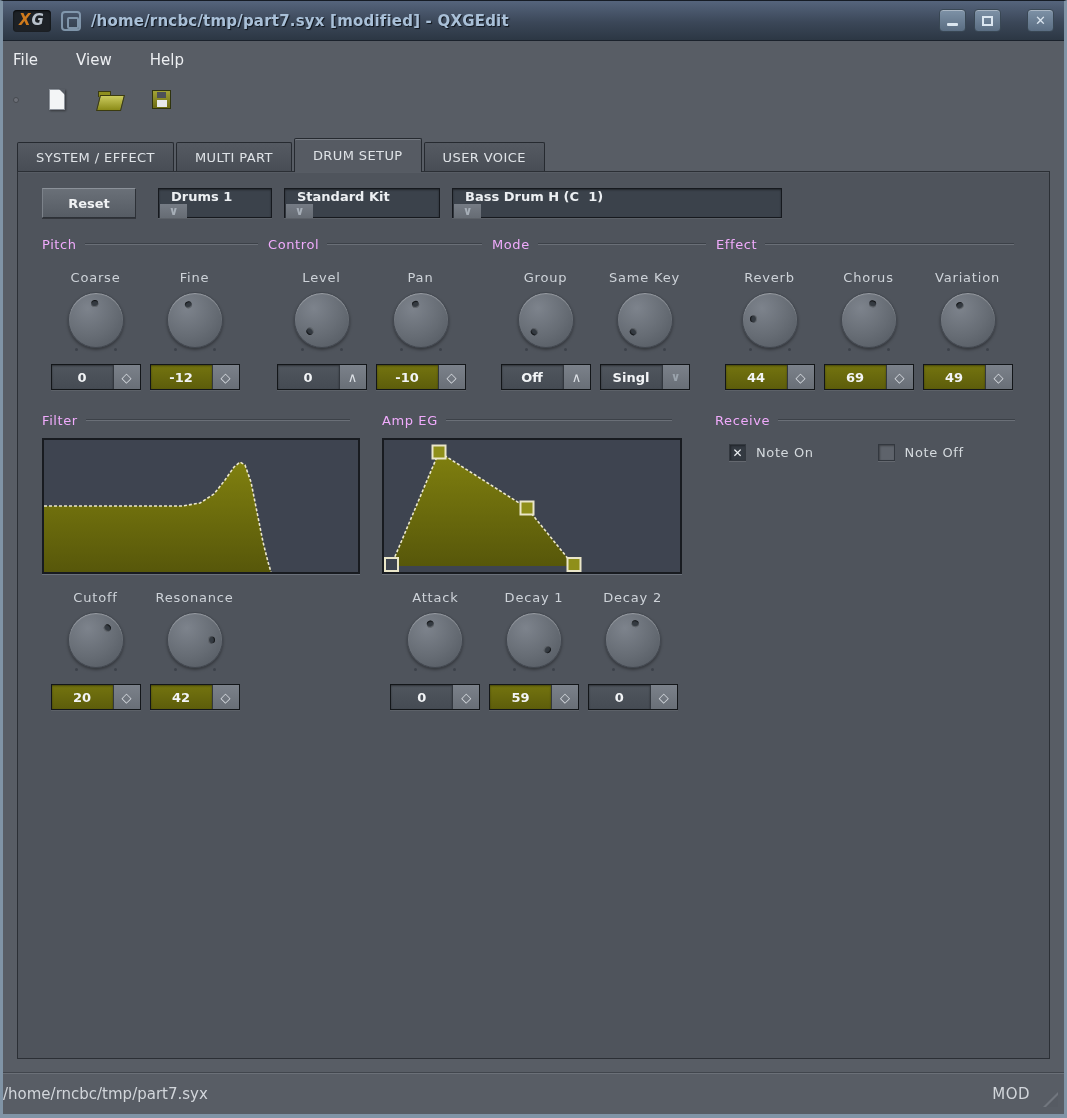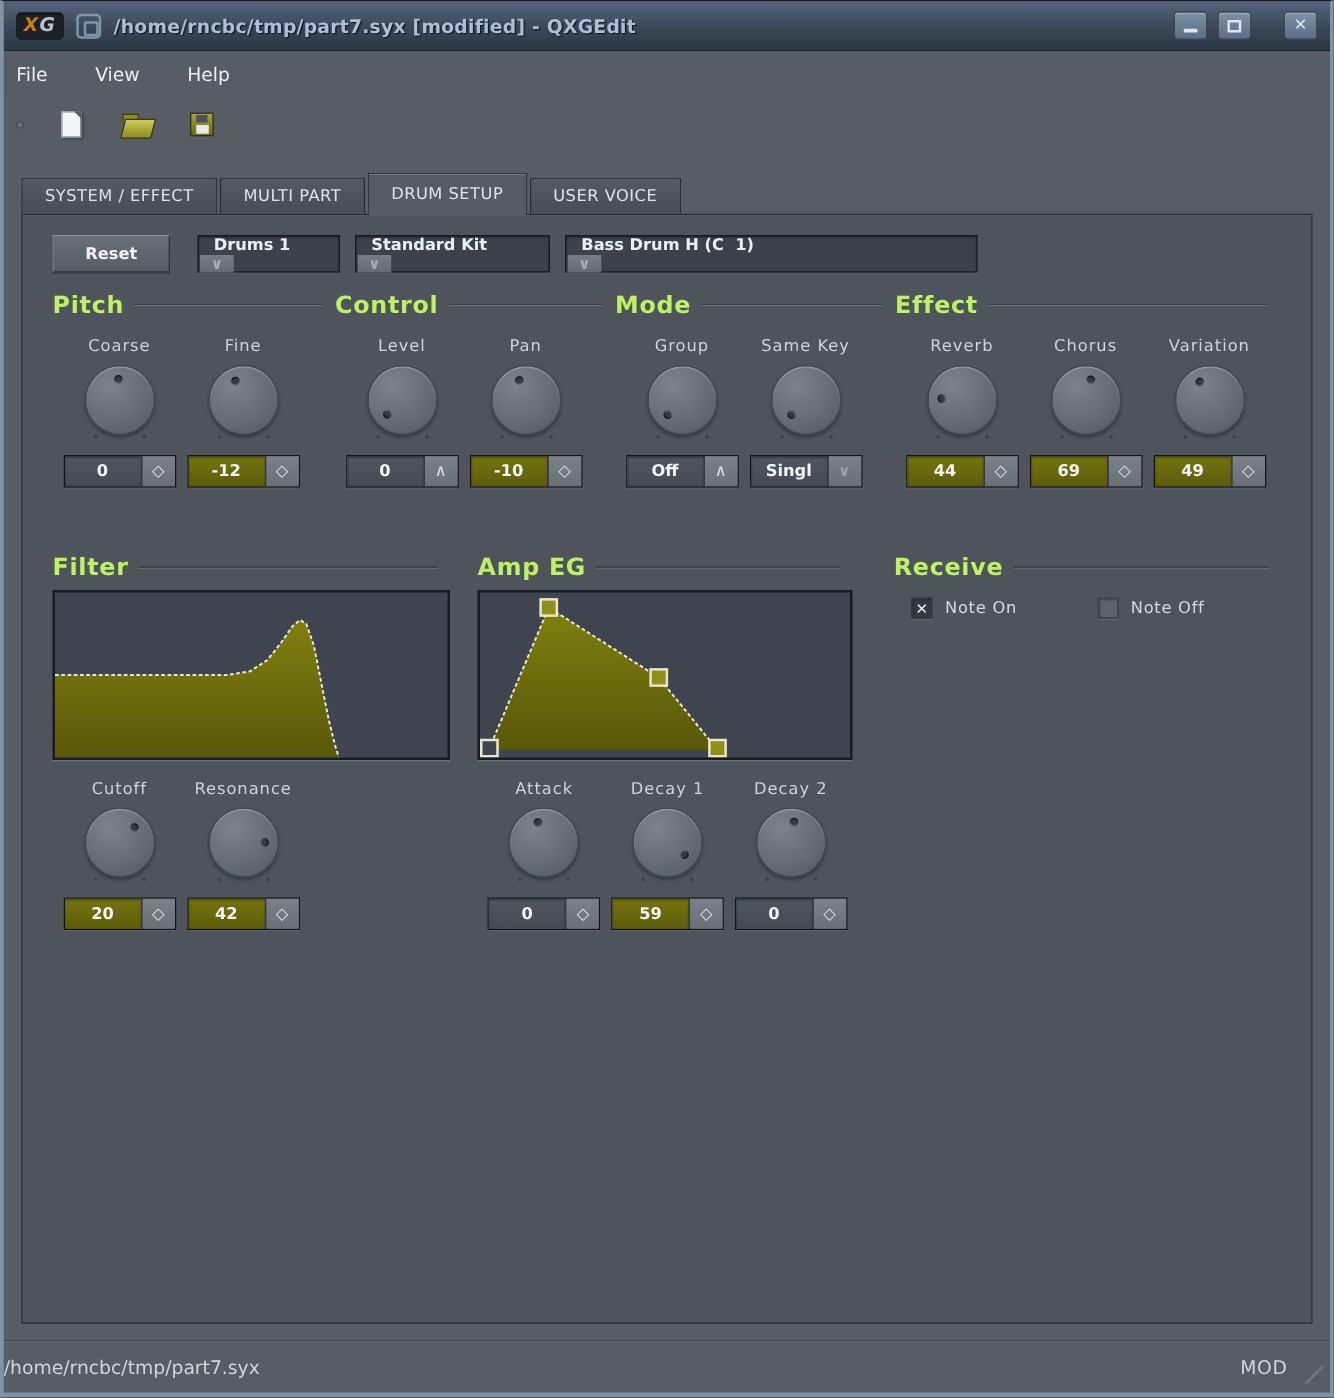"Pitch" .gtitle { color: #bef264 -> #f0abfc; font-size: 19px -> 13px; font-weight: bold -> normal }
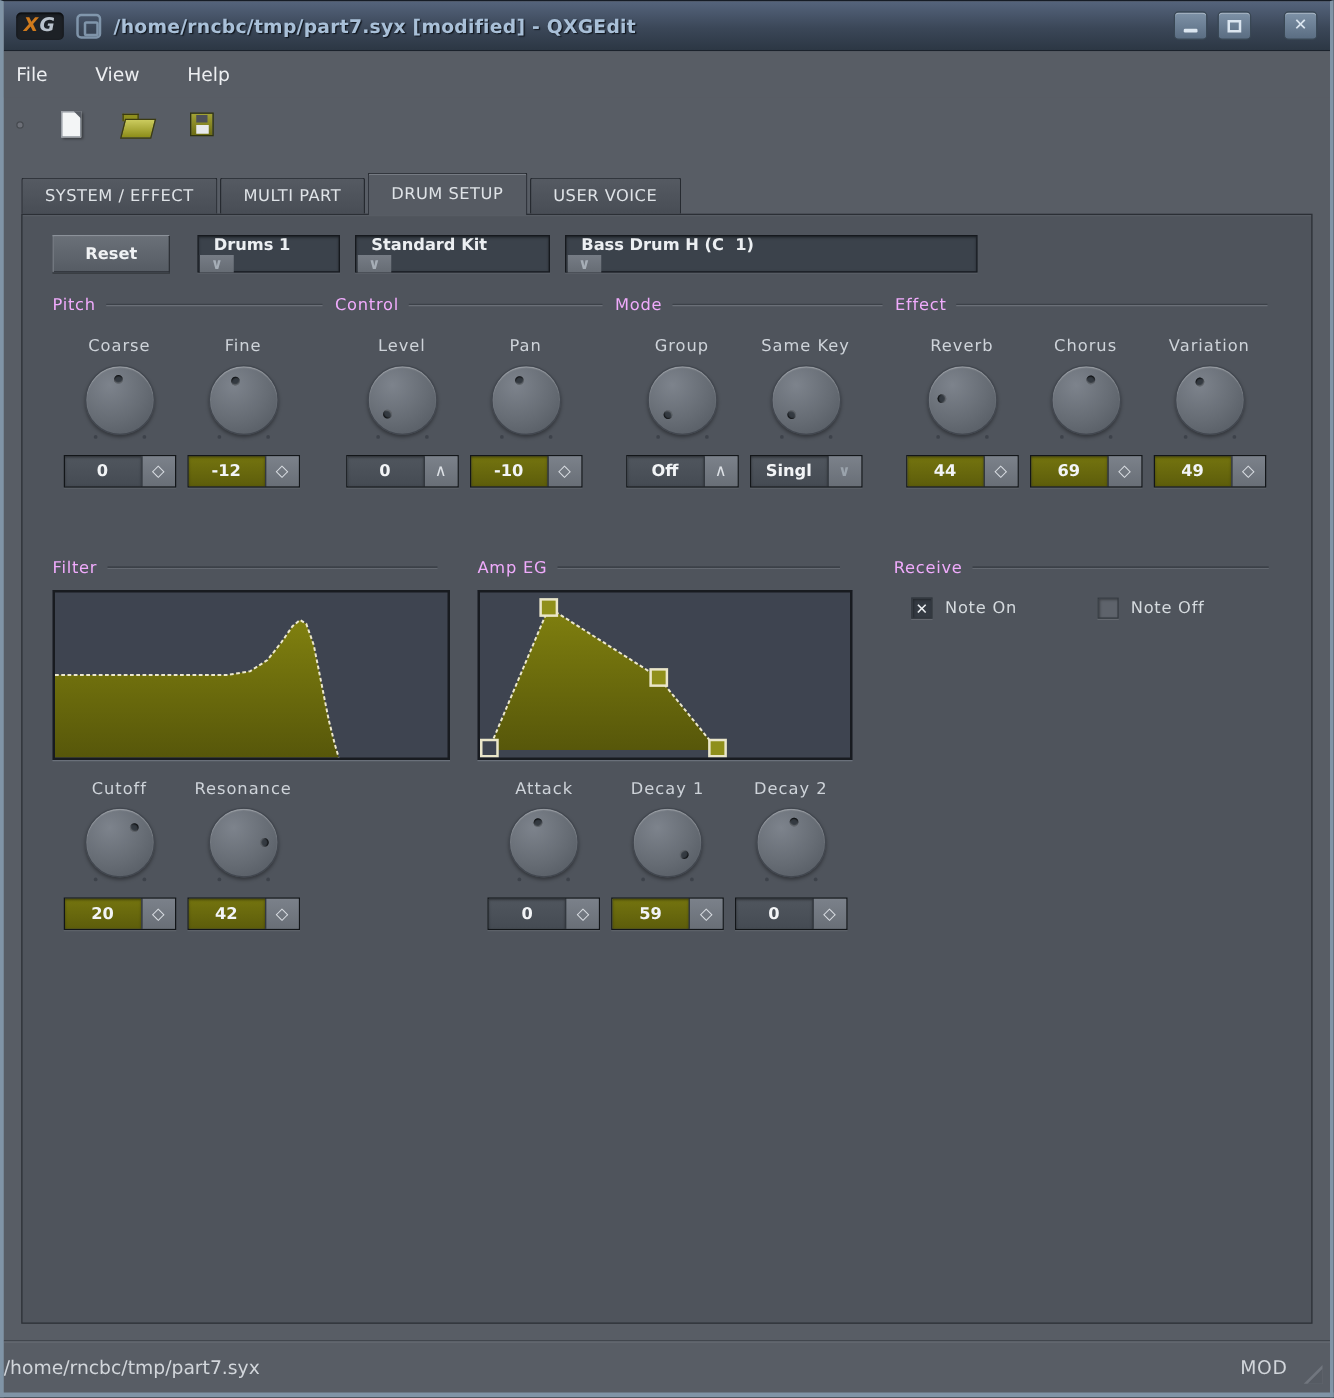"Filter" .row2 { margin-top: 54px -> 20px }
